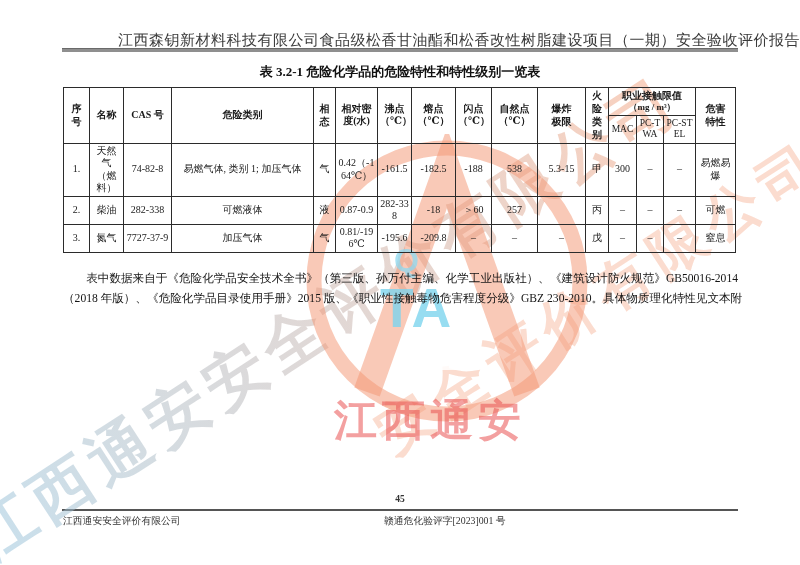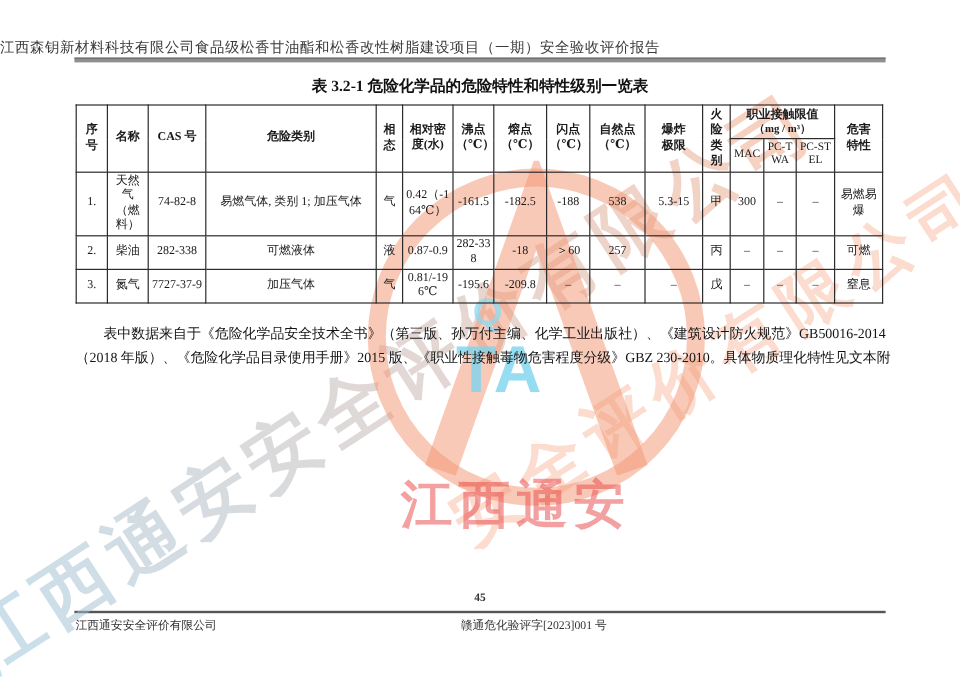"江西森钥新材料科技有限公司食品级松香甘油酯和松香改性树脂建设项目（一期）安全验收" .hdr-text { font-size: 12px -> 15px; text-align: left -> right }
